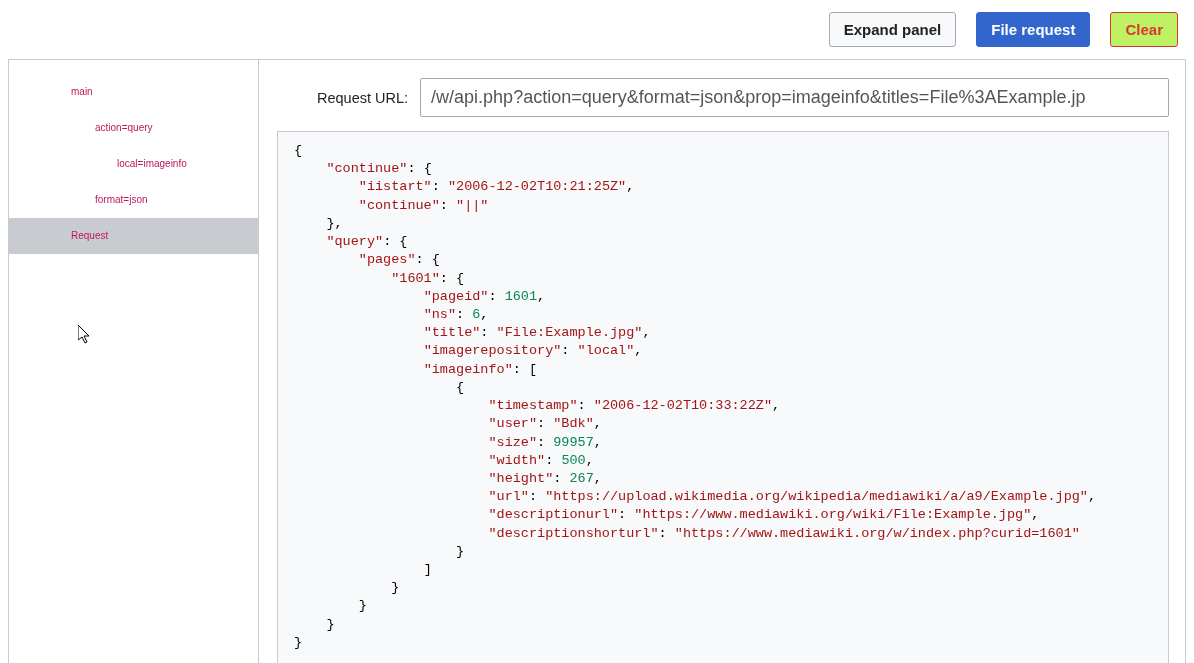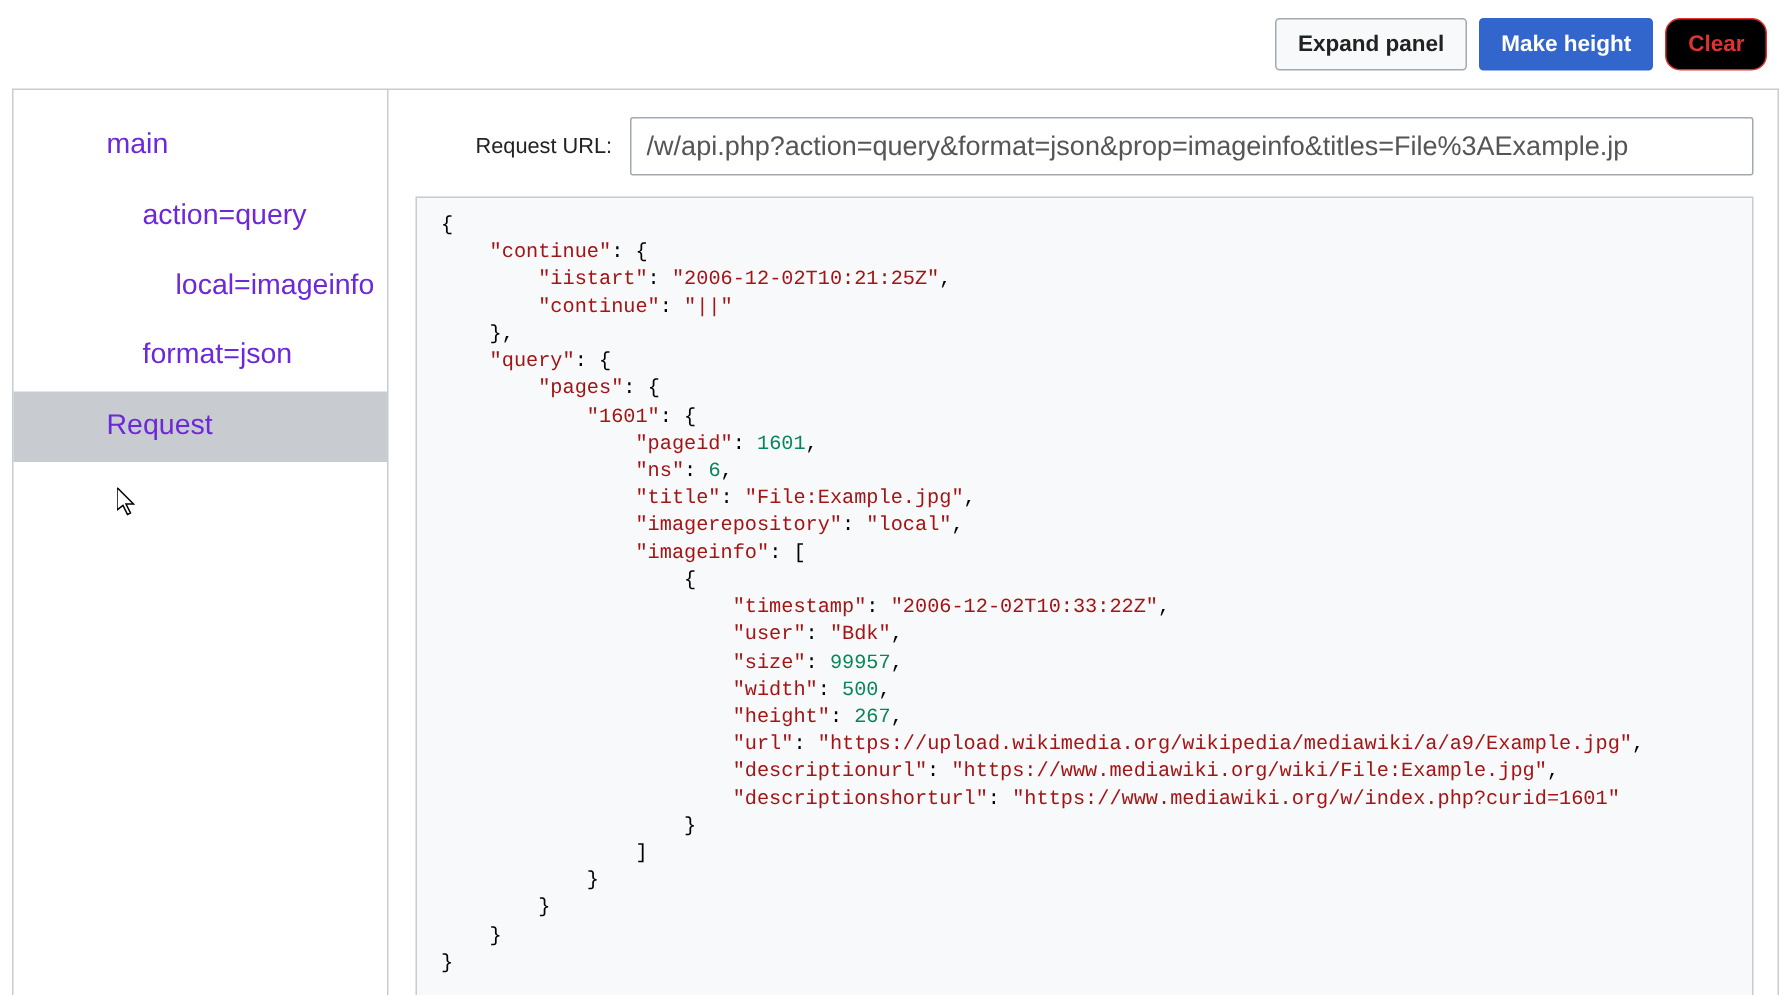"Expand panel" .btn { margin-left: none -> 12px }
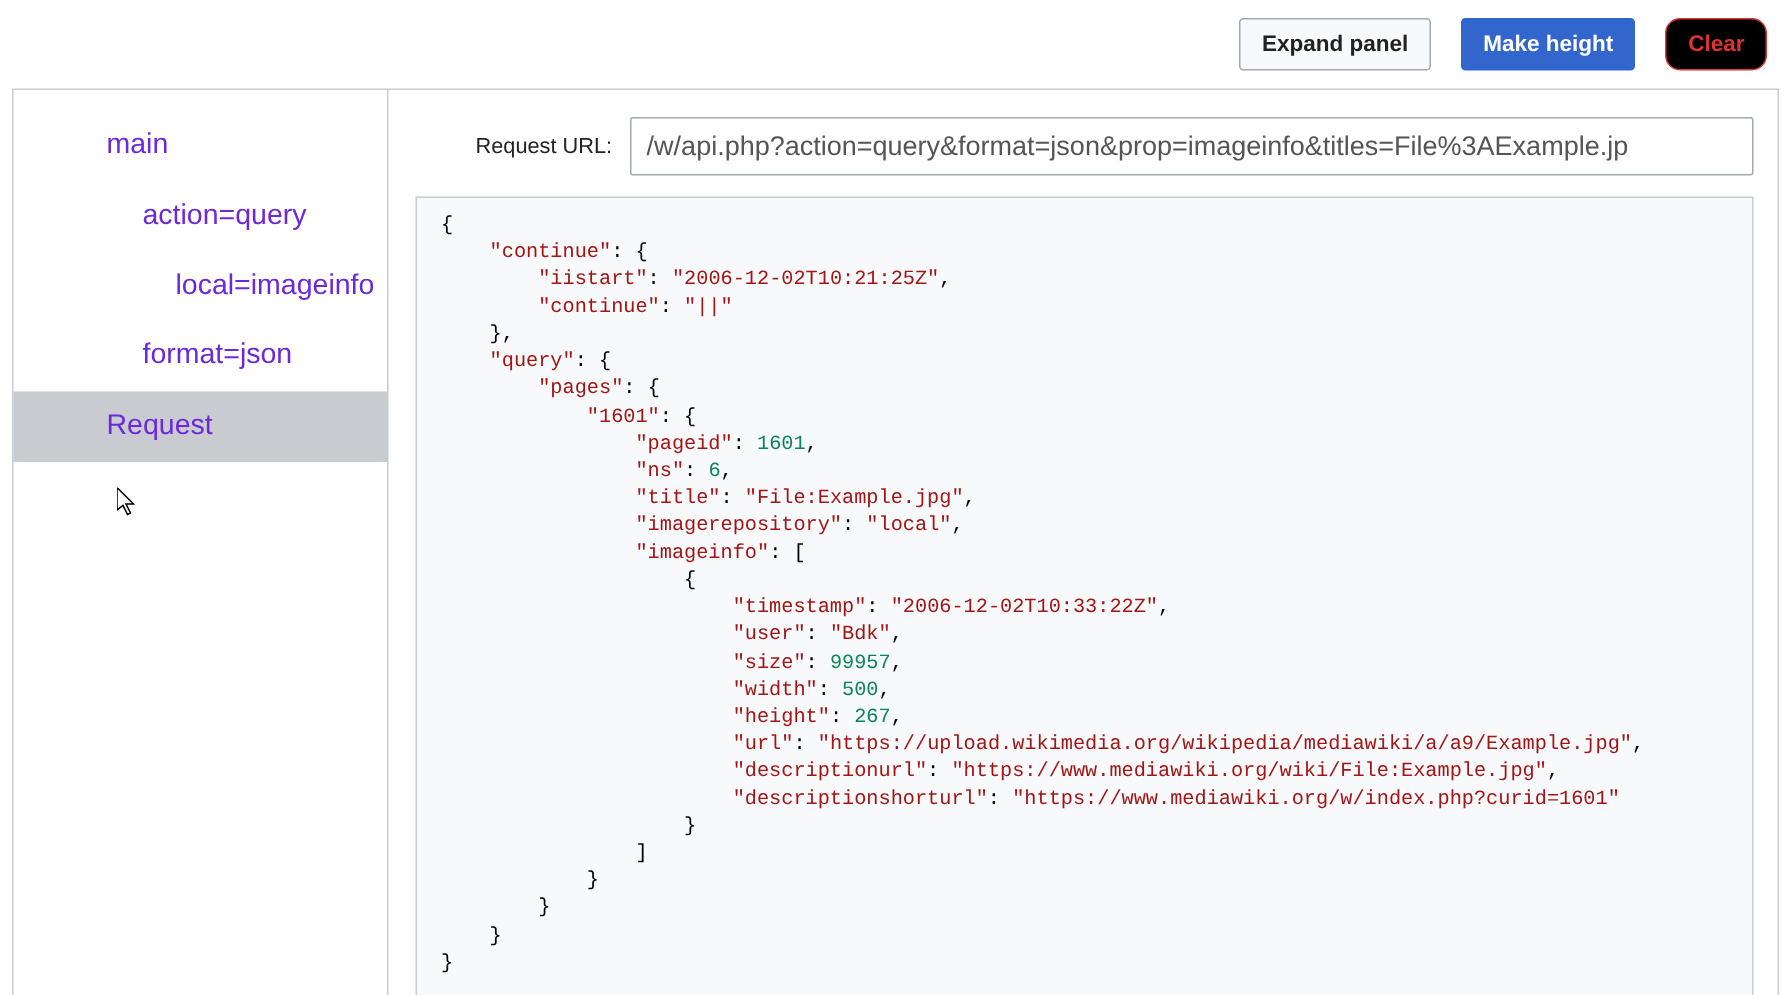"Make height" button.btn { text: Make height -> File request }
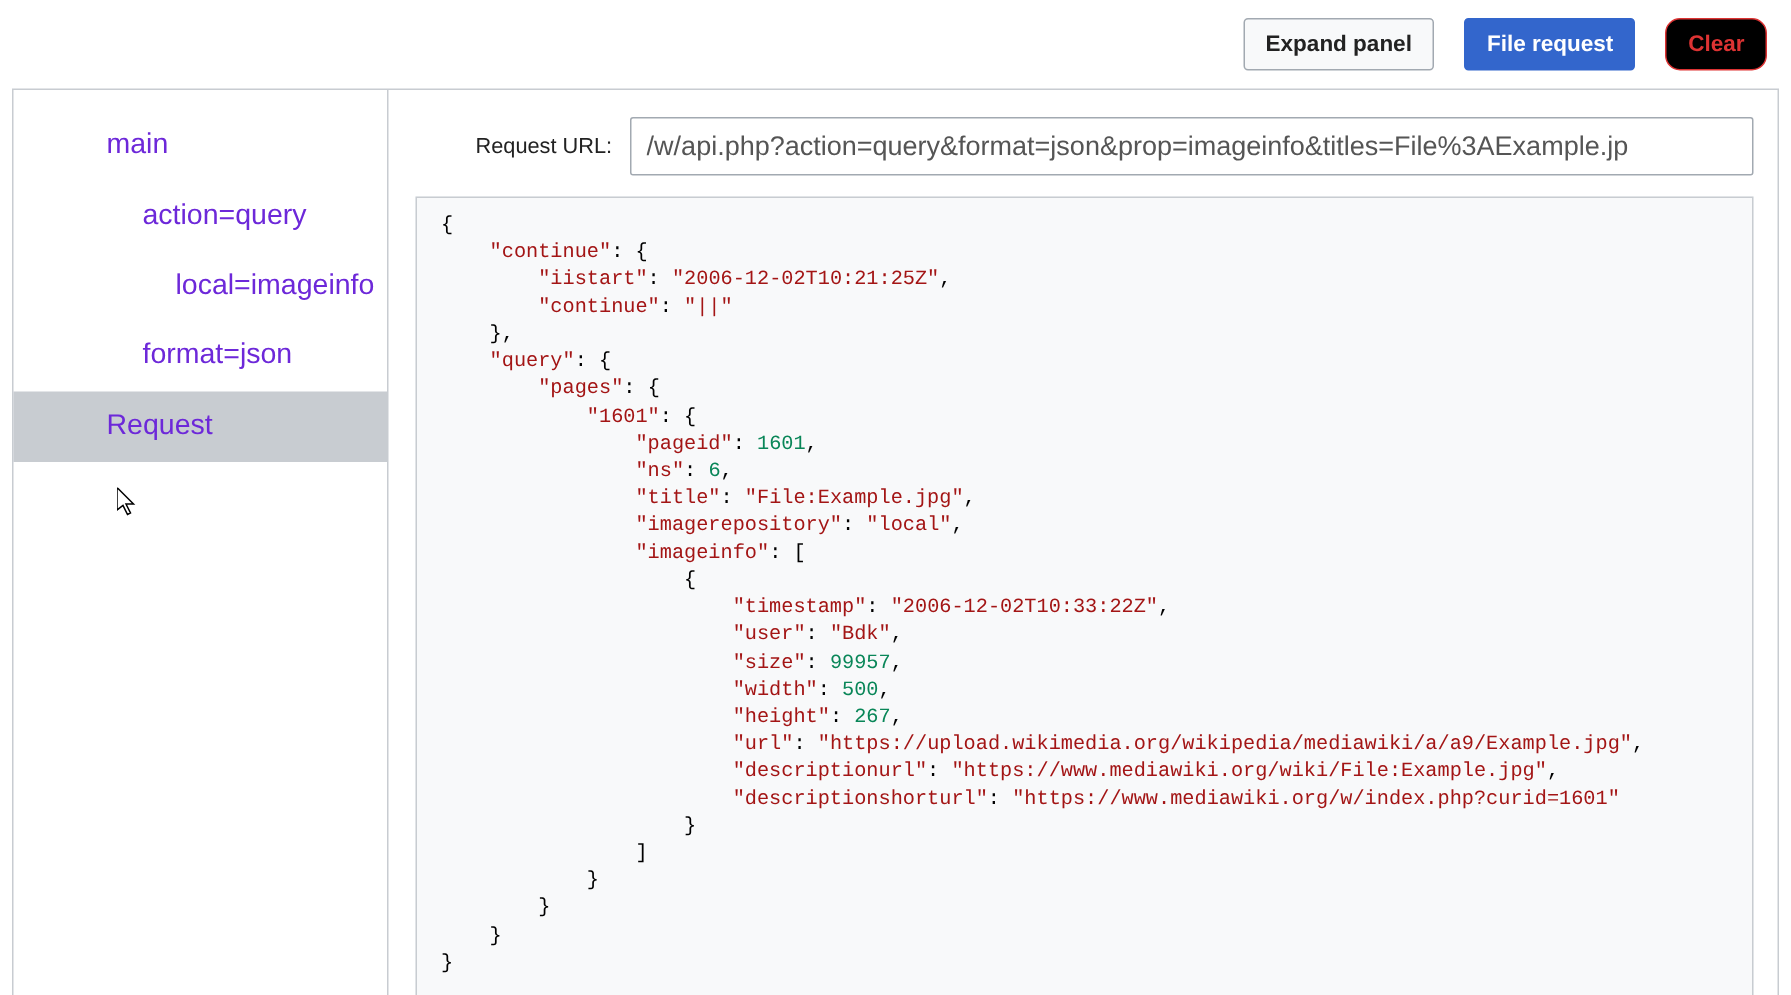"Clear" .btn.danger { background: #000000 -> #bef264; border-radius: 10px -> none }
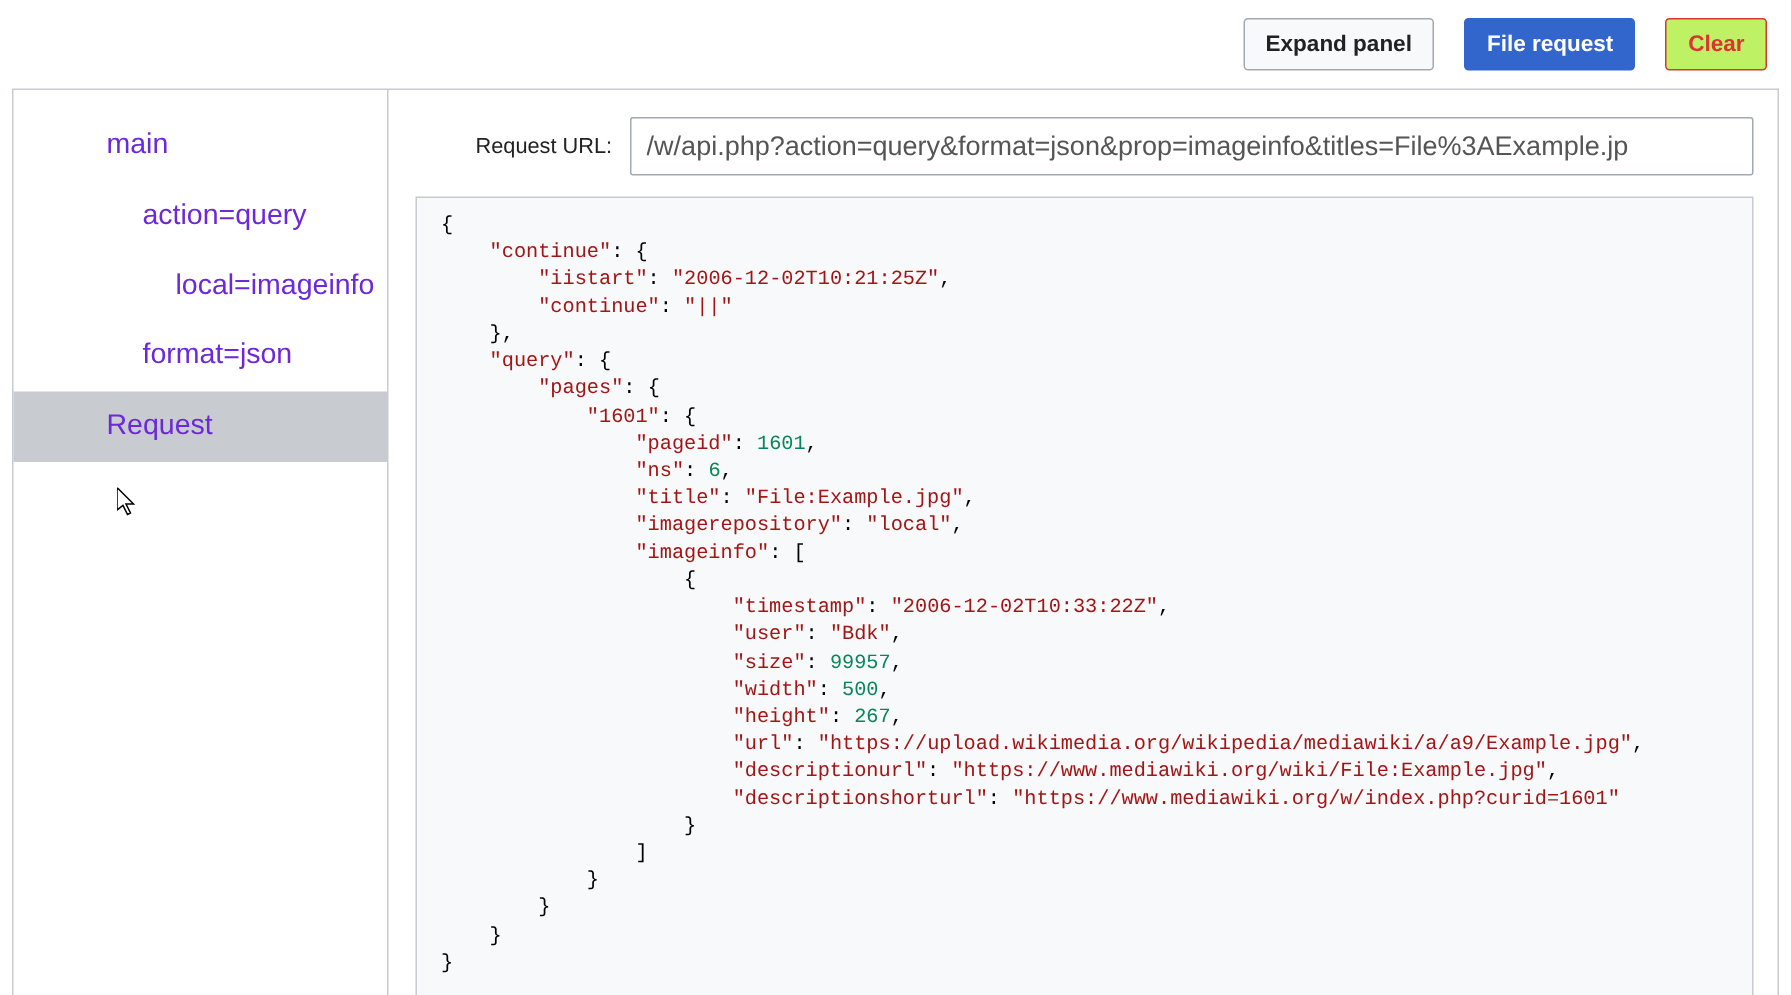"main" .nav-item { color: #6d28d9 -> #be185d; font-size: 19px -> 10px }
